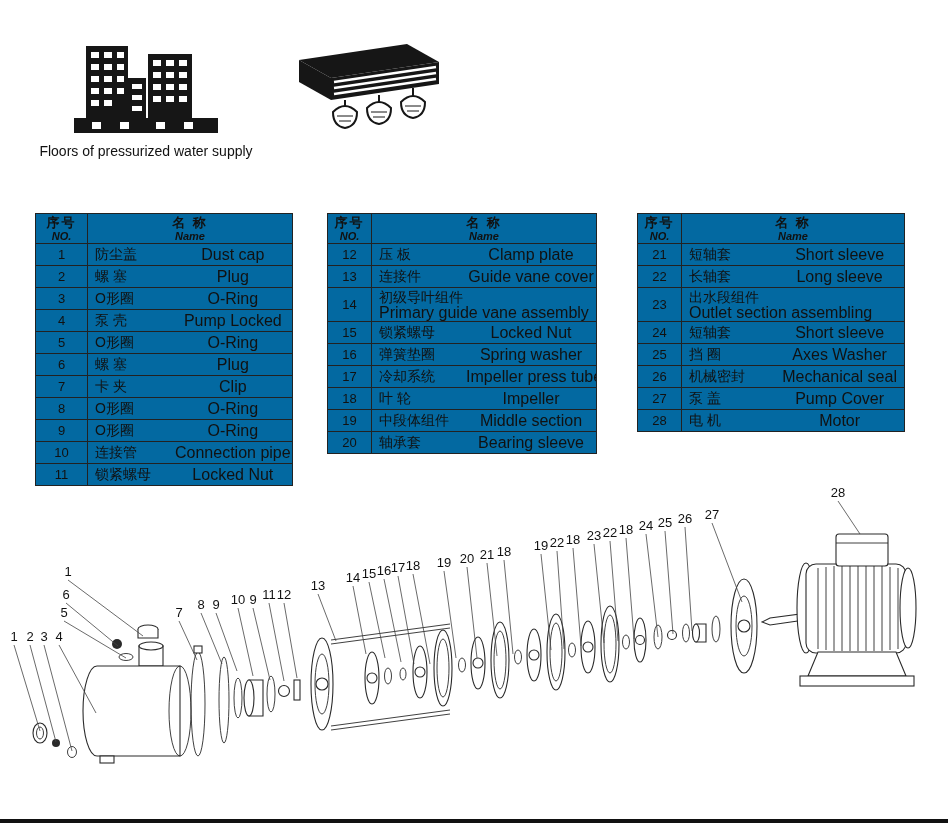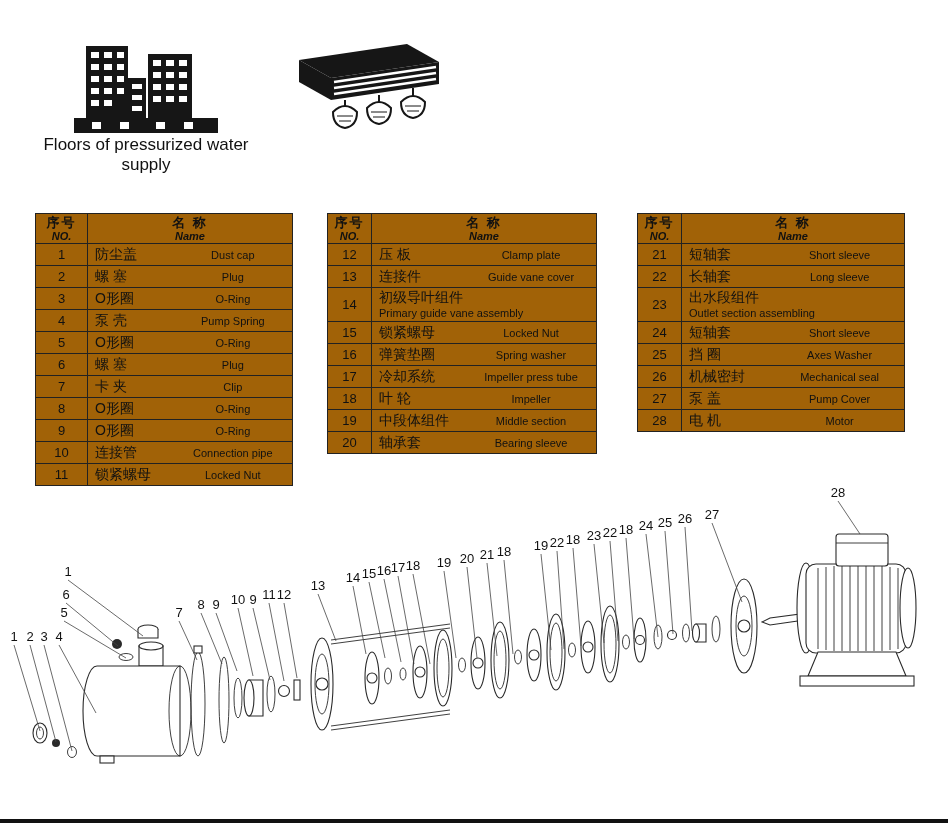"Floors of pressurized water supply" .cap-en { font-size: 17px -> 14px; margin-top: 1px -> 9px }
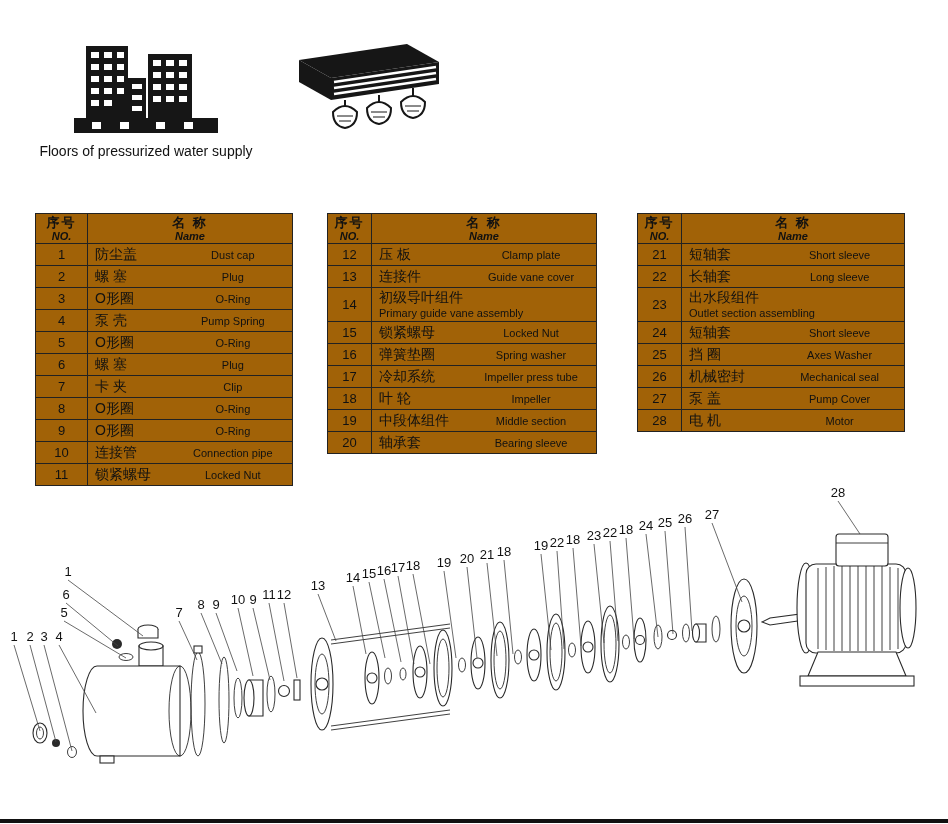"序号" table { background: #a16207 -> #0369a1 }
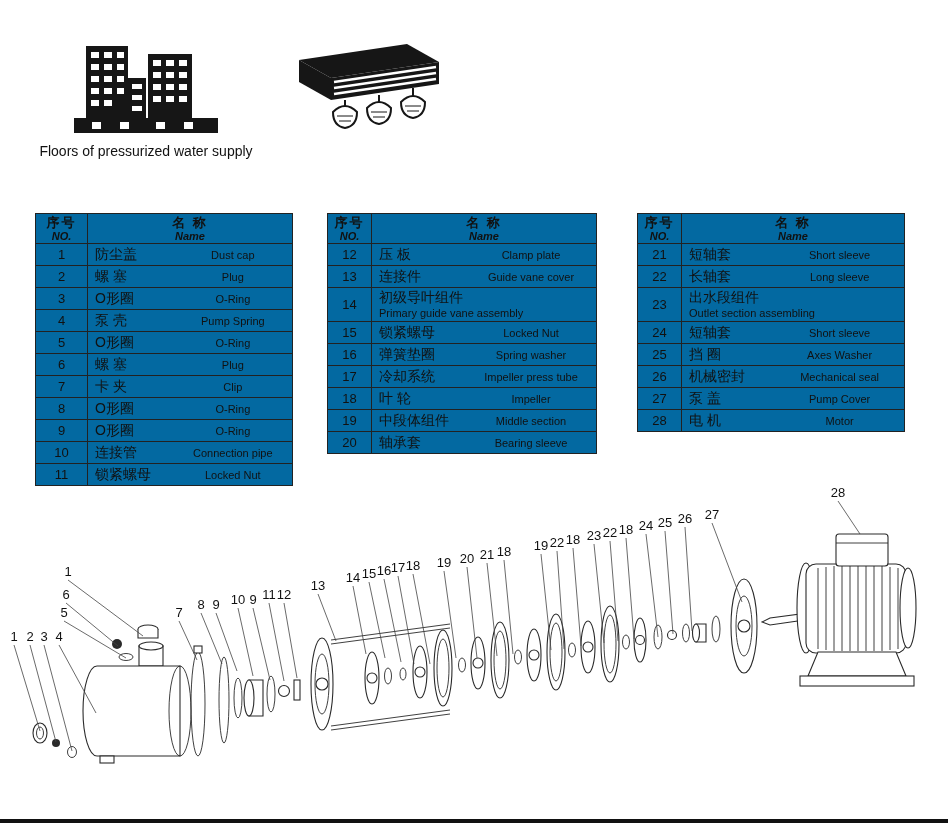"Dust cap" .c-name .en { font-size: 11px -> 16px }
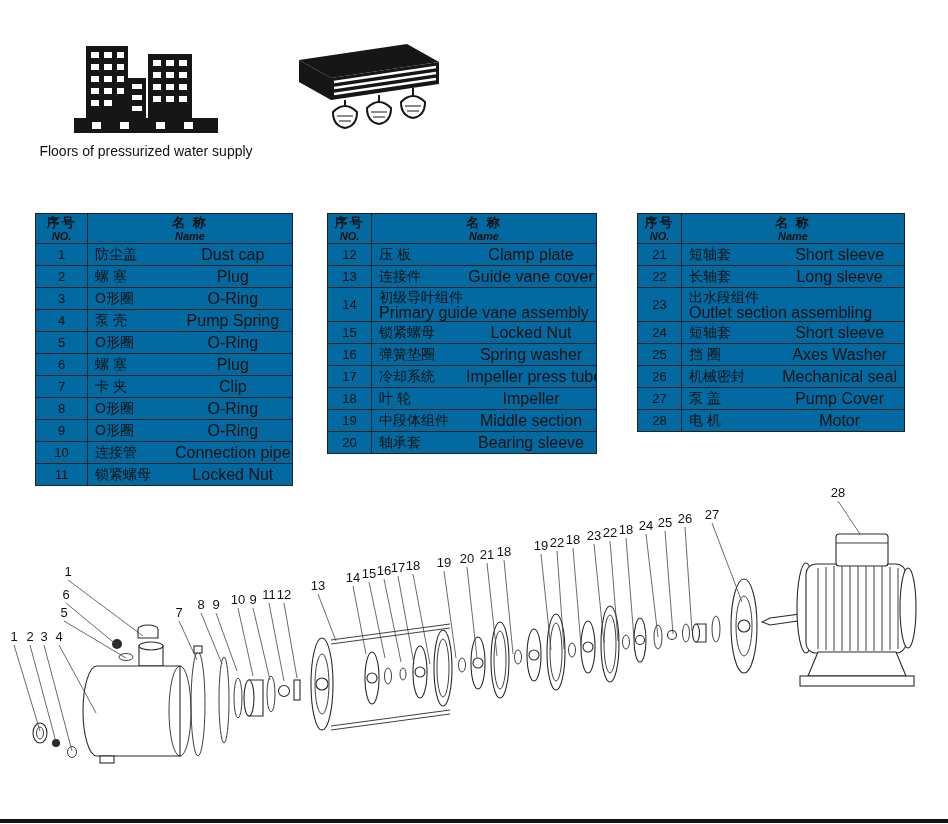"Pump Spring" span.en { text: Spring -> Locked }
